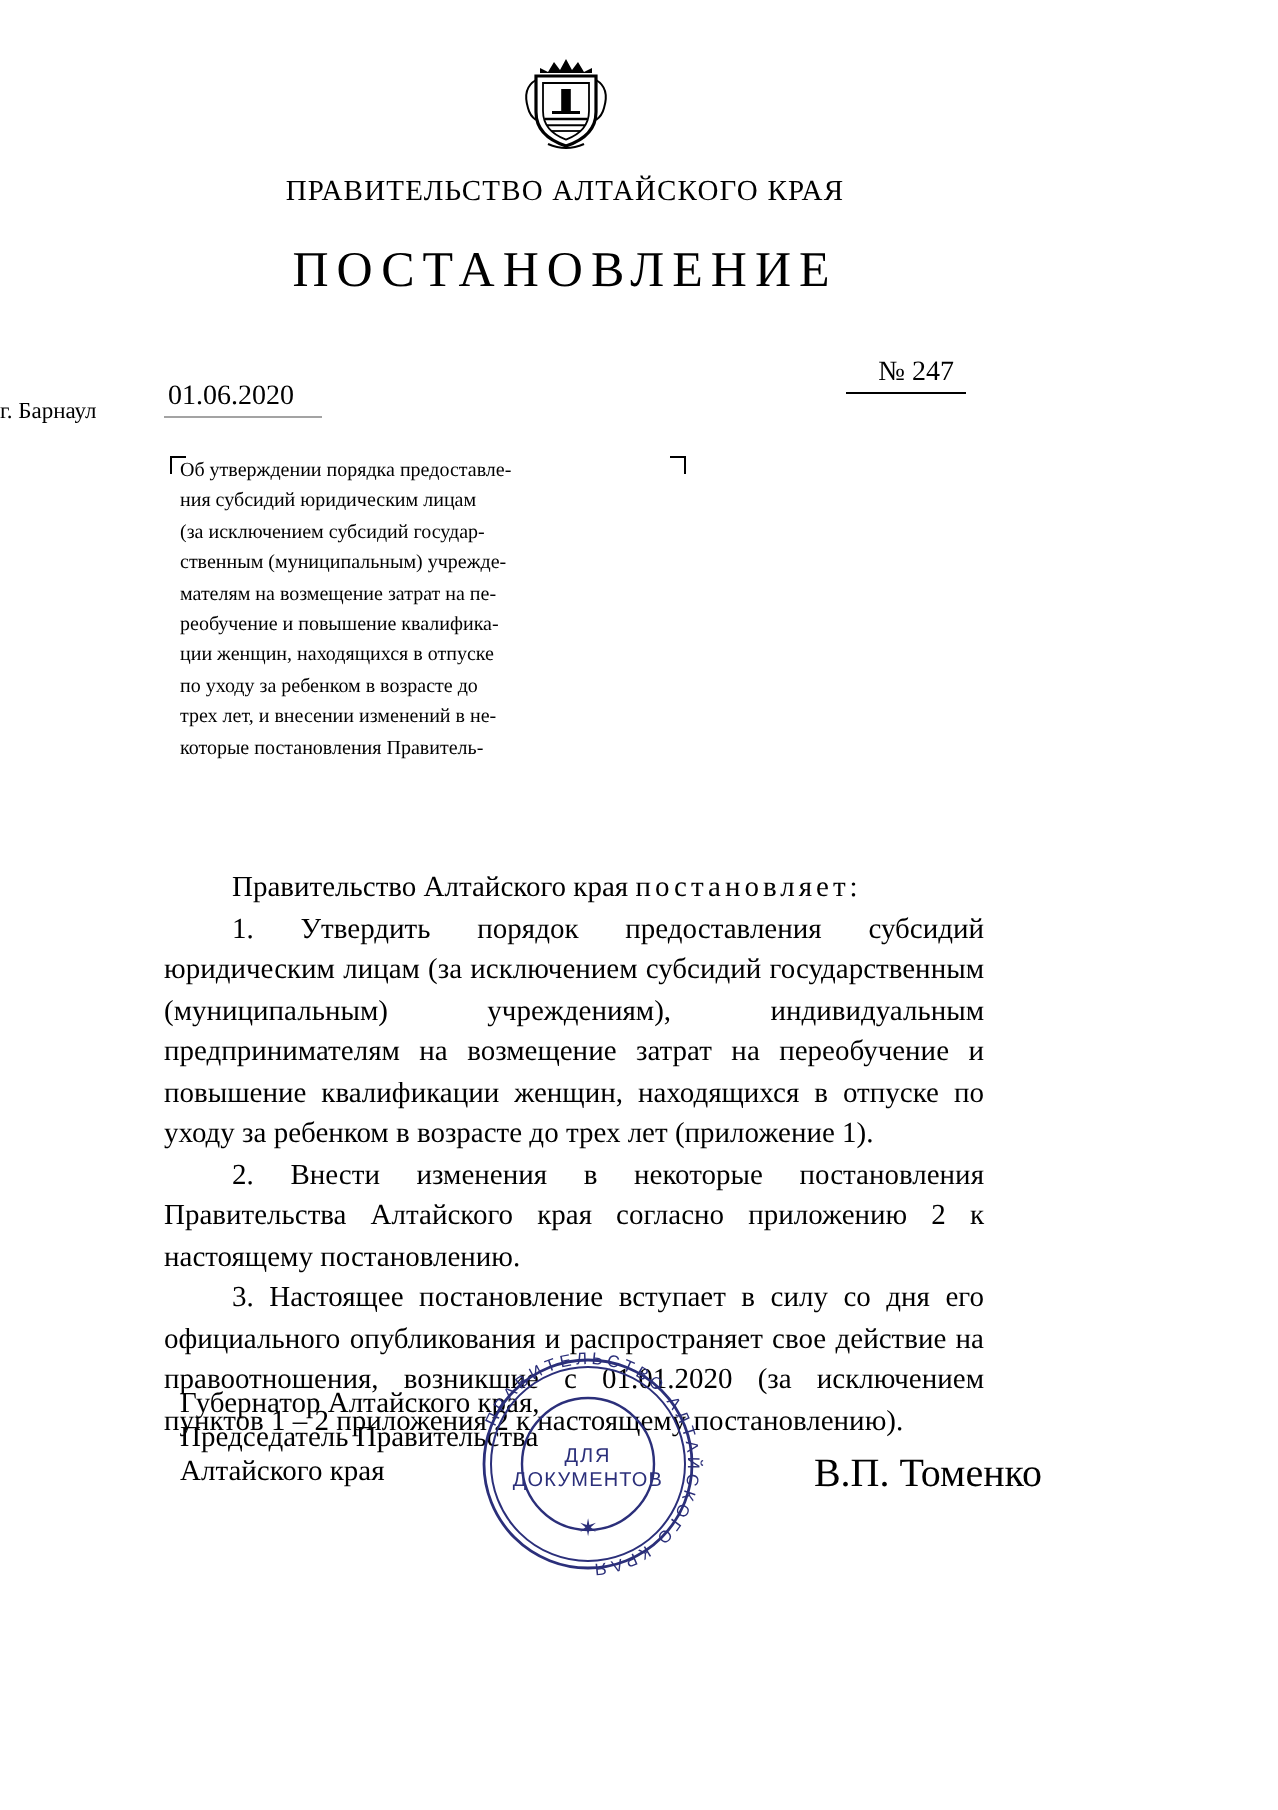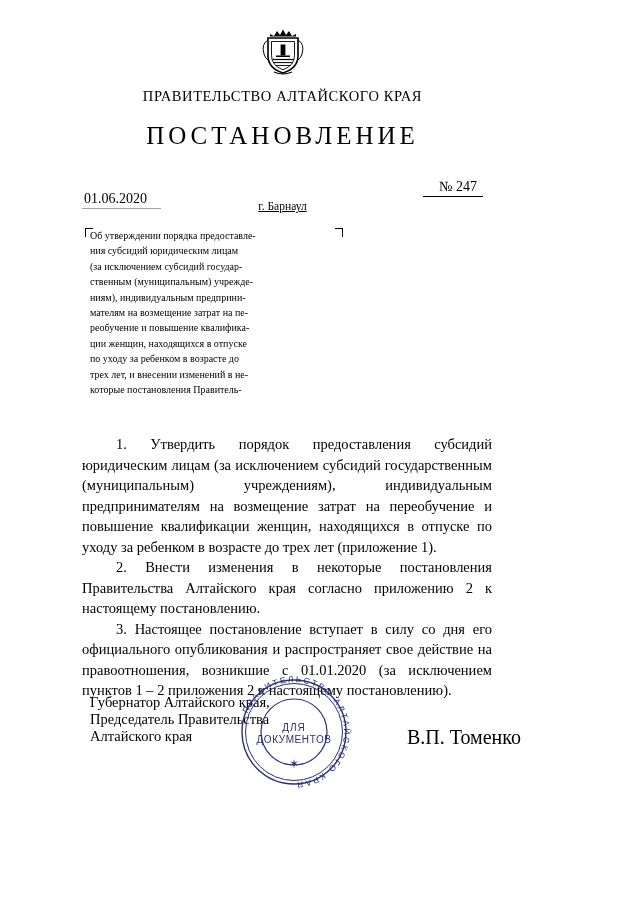"г. Барнаул" .doc-city { text-align: center -> left; text-decoration: underline -> none }
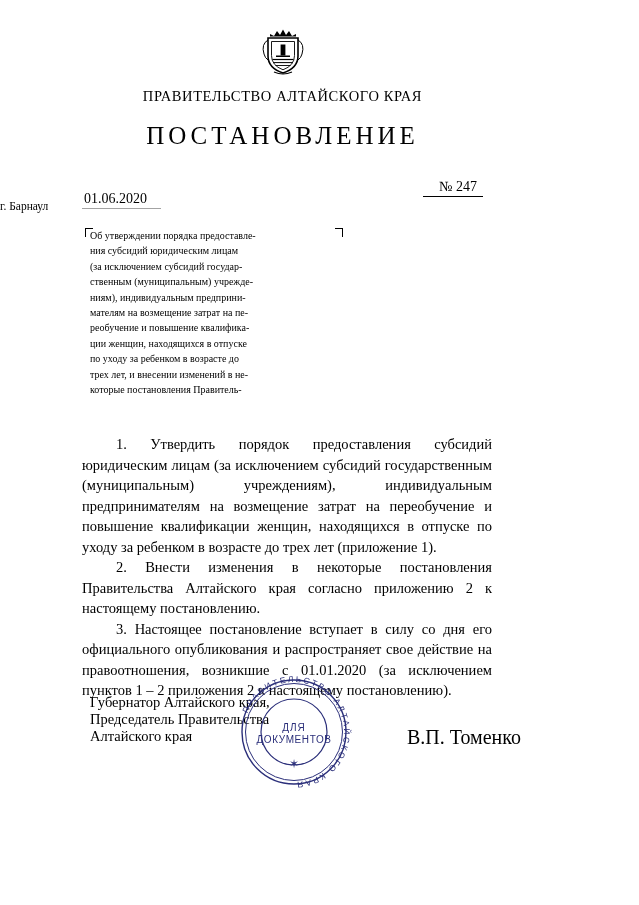"ниям), индивидуальным предприни-" p { html: <p>ниям), индивидуальным предприни-</p> -> none }
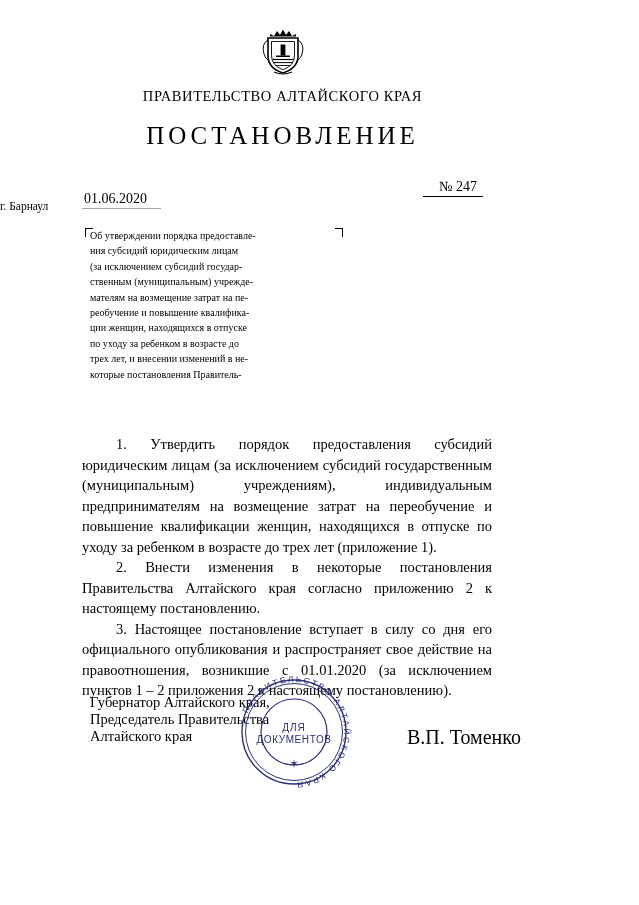"Правительство Алтайского края постановляет:" p.lead { html: none -> <p><span>Правительство Алтайского края </span><span>постановляет:</span></p> }
